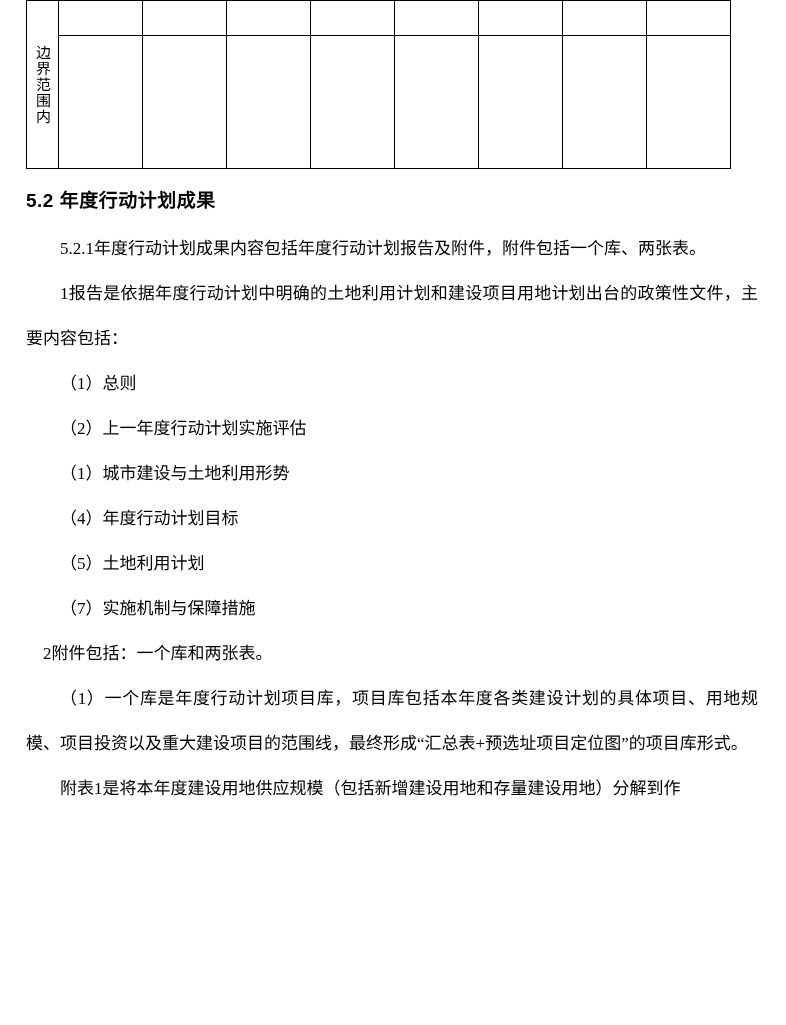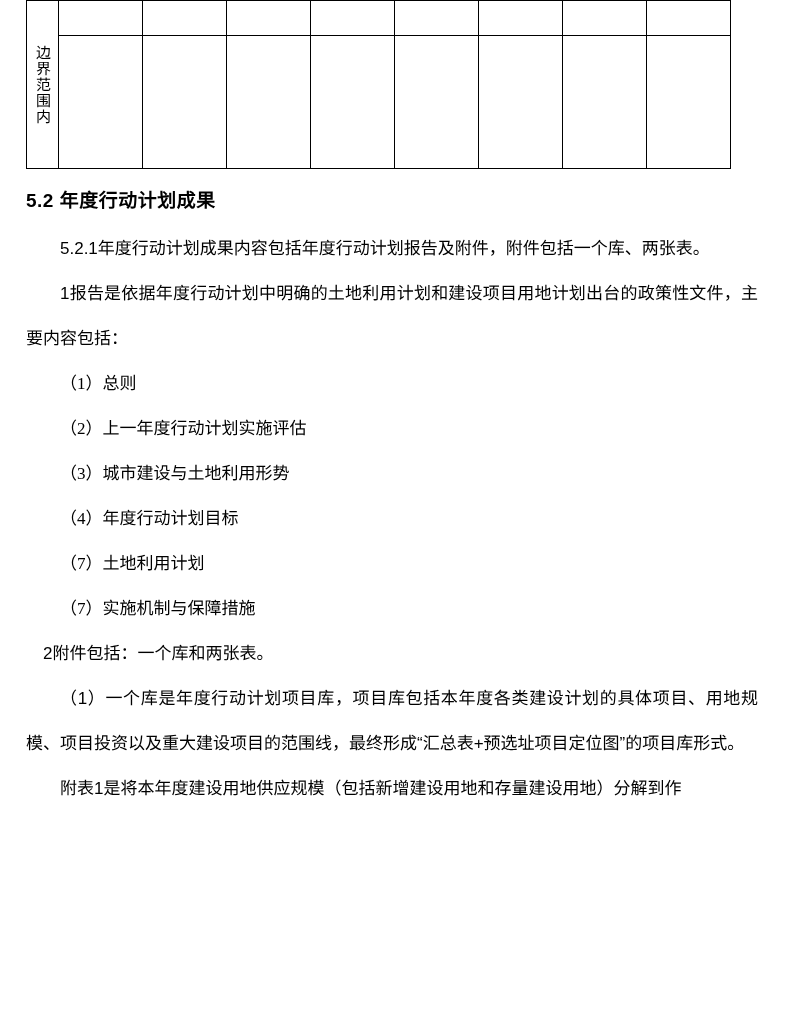"5.2.1年度行动计划成果内容包括年度行动计划报告及附件，附件包括一个库、两张表" p.para { font-family: Liberation Sans, sans-serif -> Liberation Serif, serif }
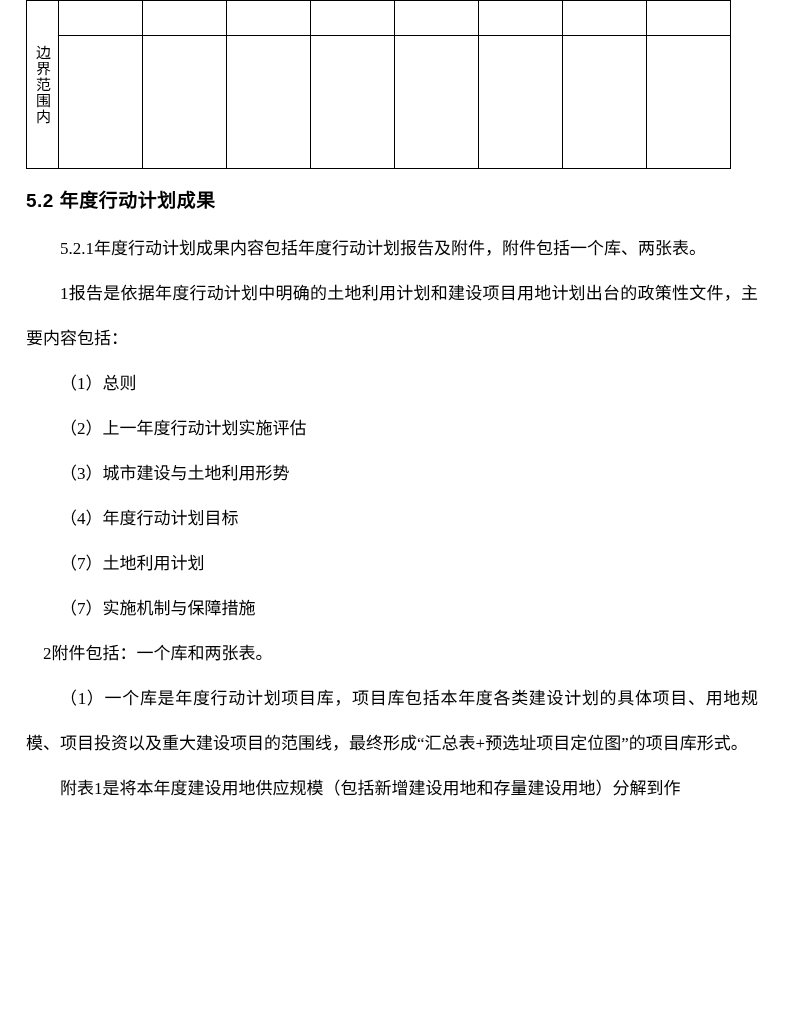"（3）城市建设与土地利用形势" p.list-item { text: 3 -> 1 }
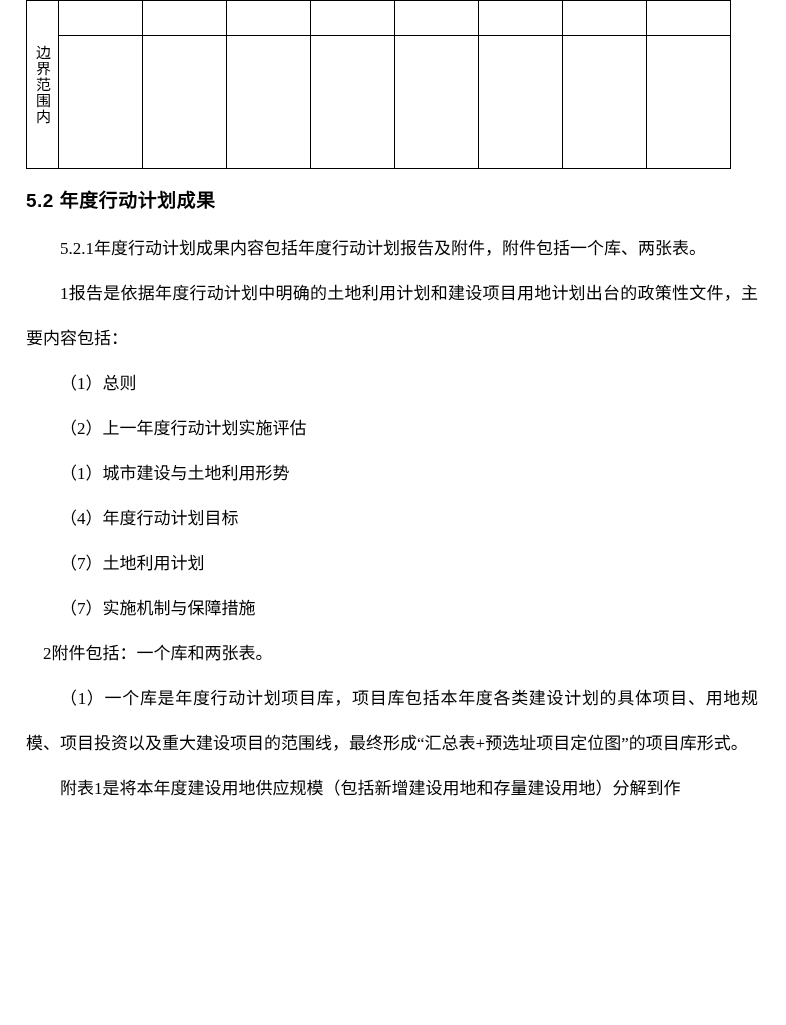"（7）土地利用计划" p.list-item { text: 7 -> 5 }
